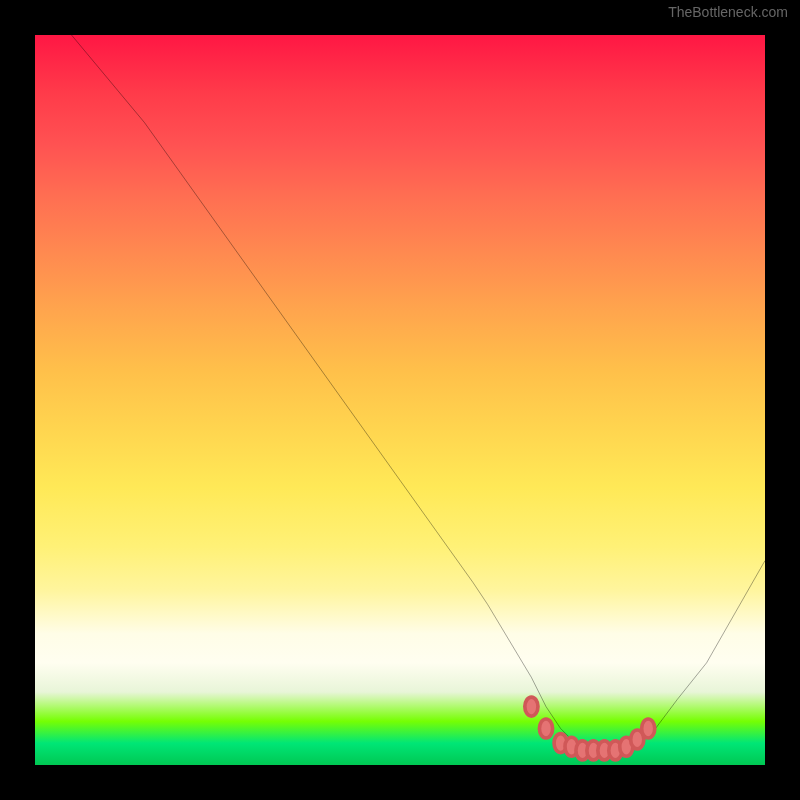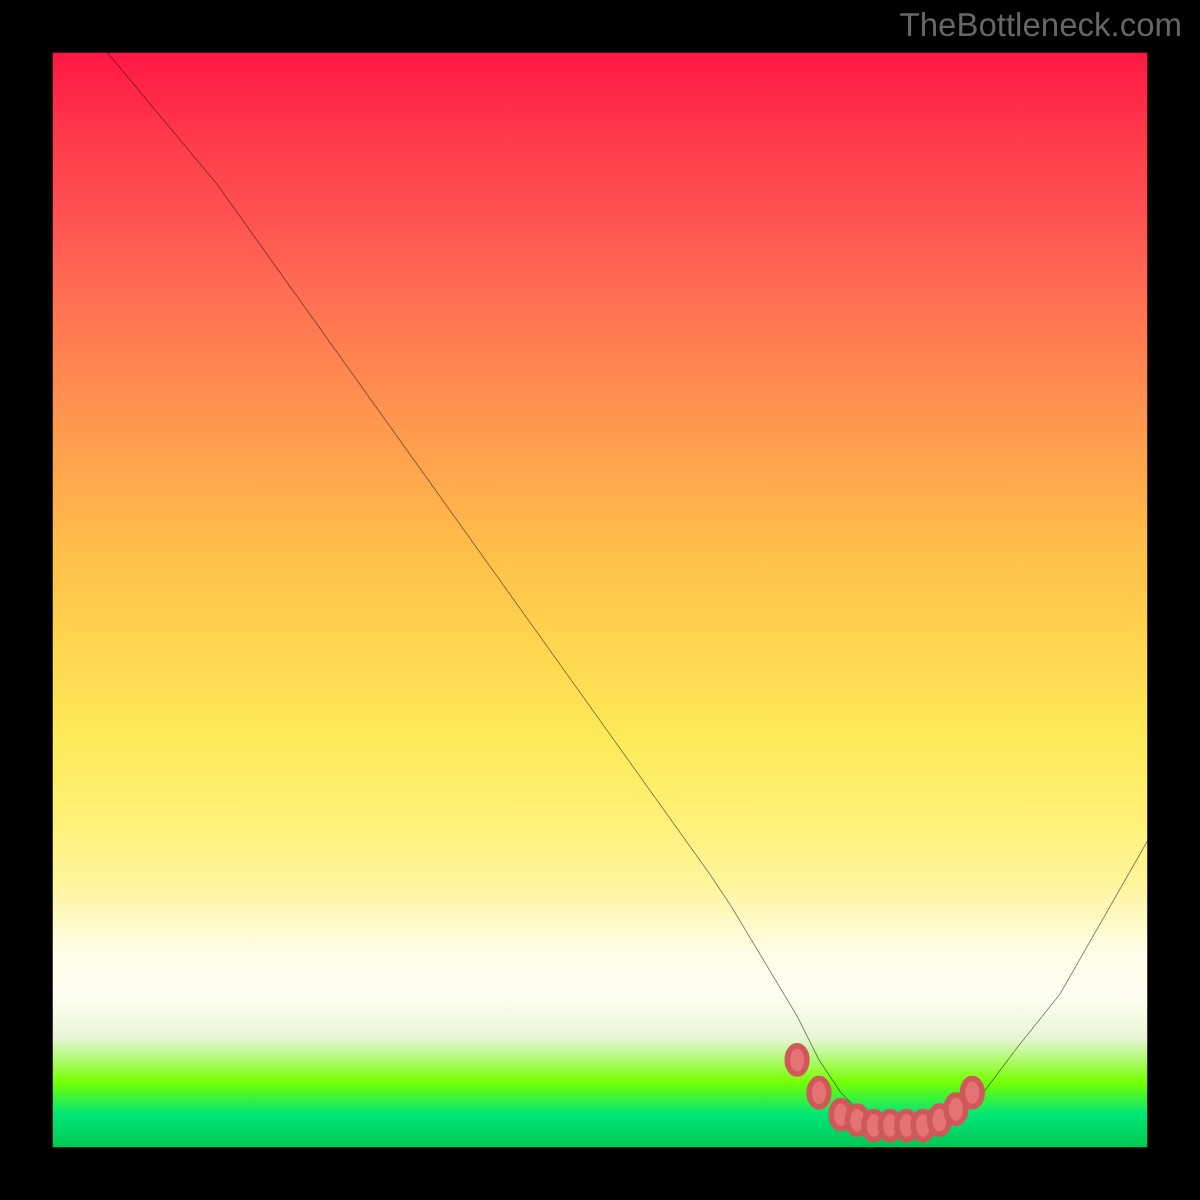"TheBottleneck.com" .watermark { font-size: 22px -> 14px }
